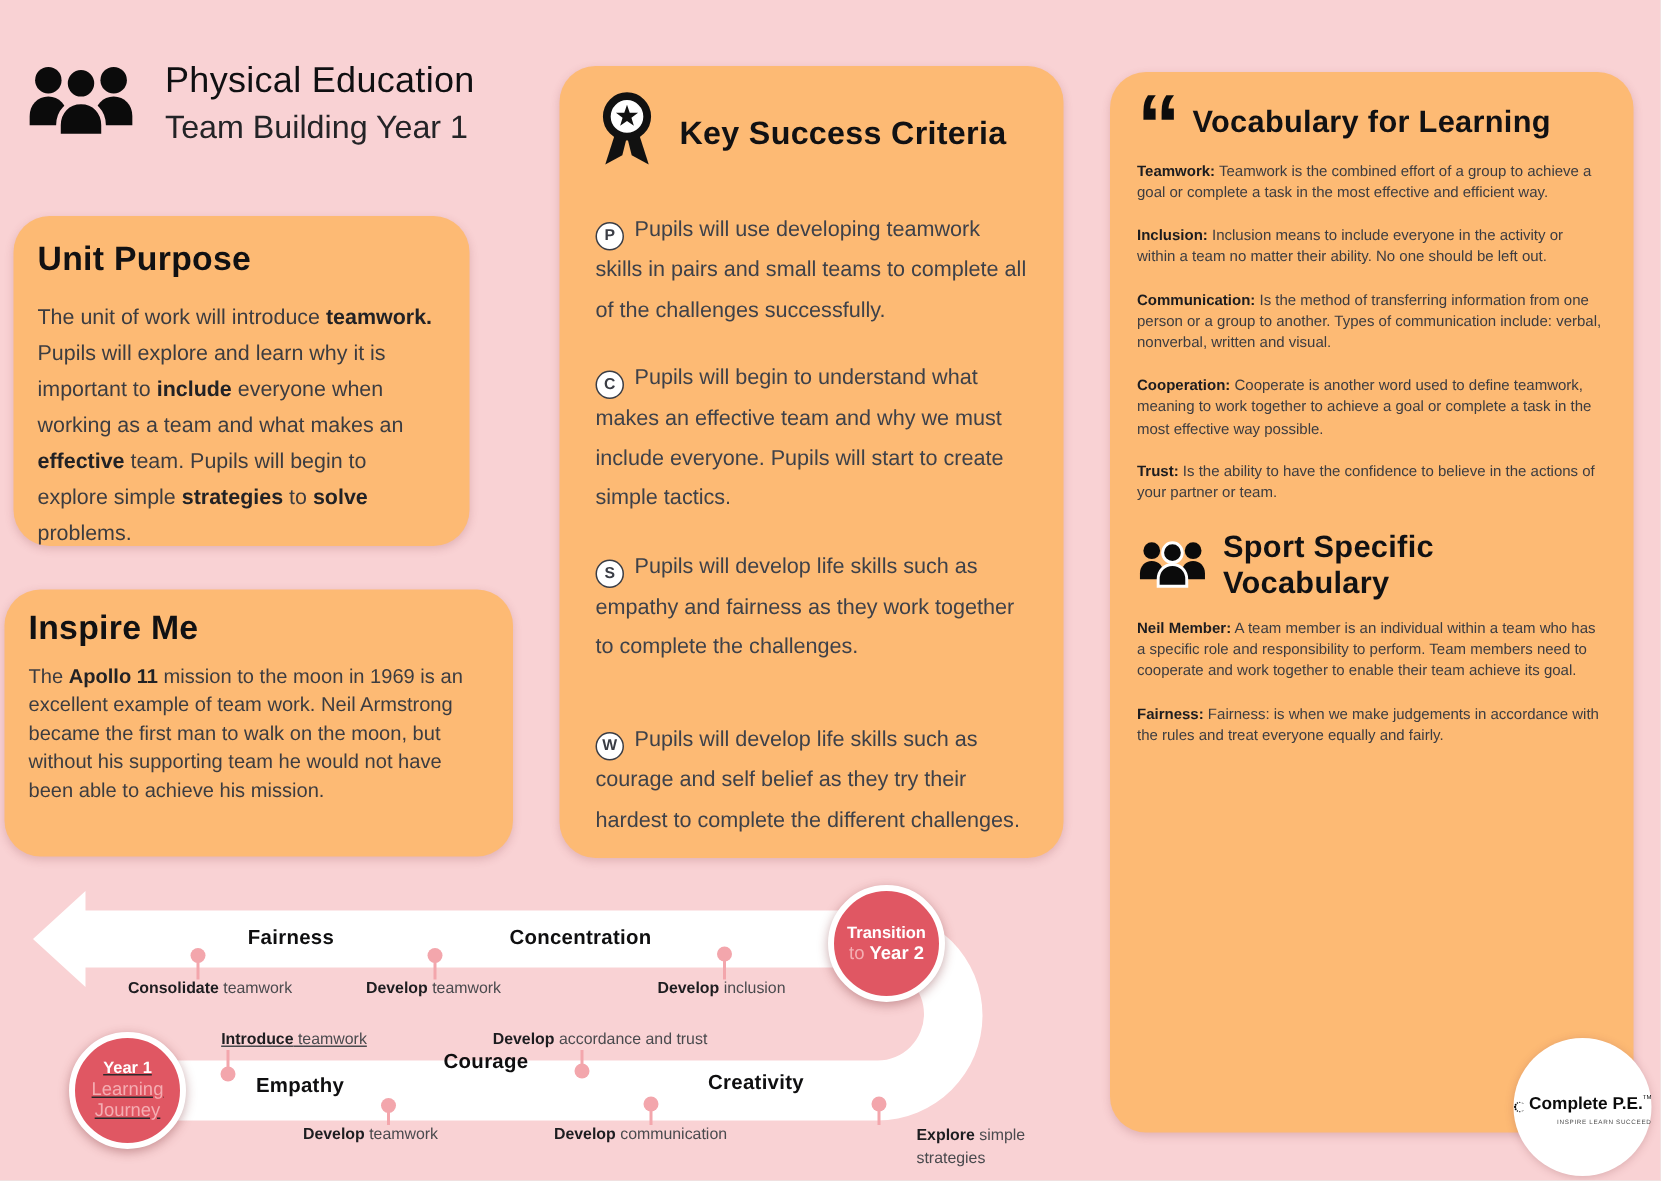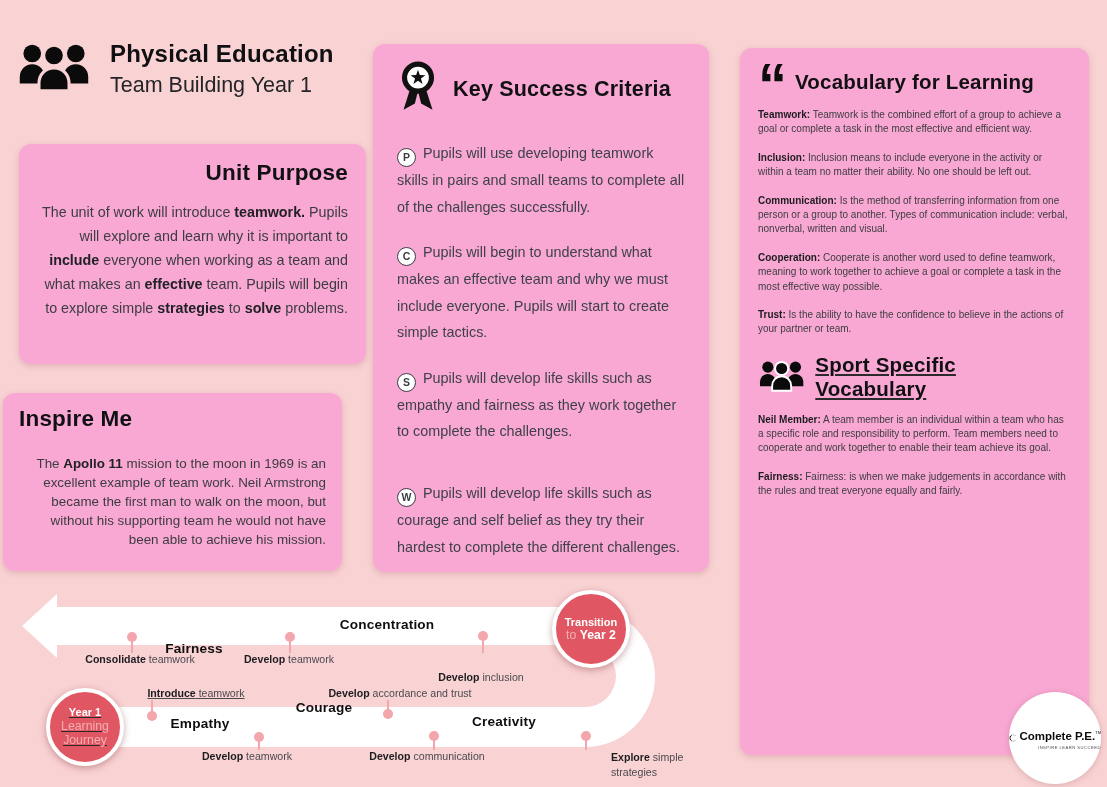"Physical Education" .hdr-title { font-weight: bold -> normal }
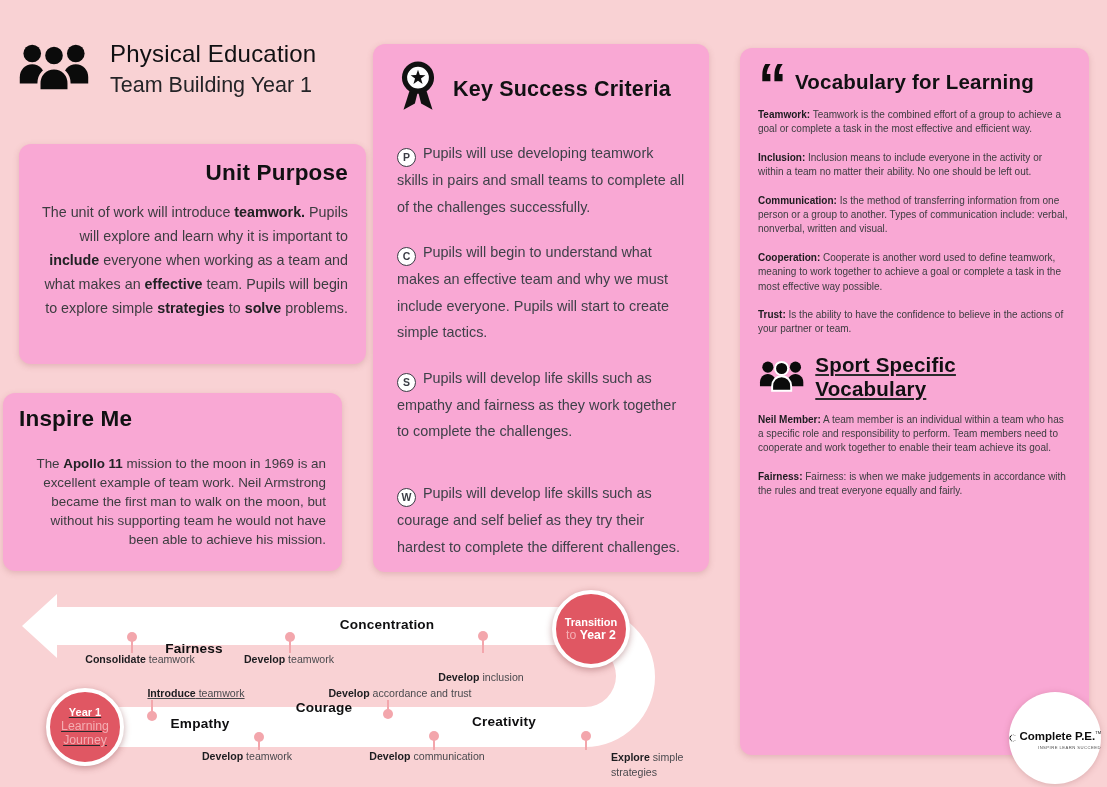"Key Success Criteria" .card { background: #f9a8d4 -> #fdba74; border-radius: 12px -> 24px }
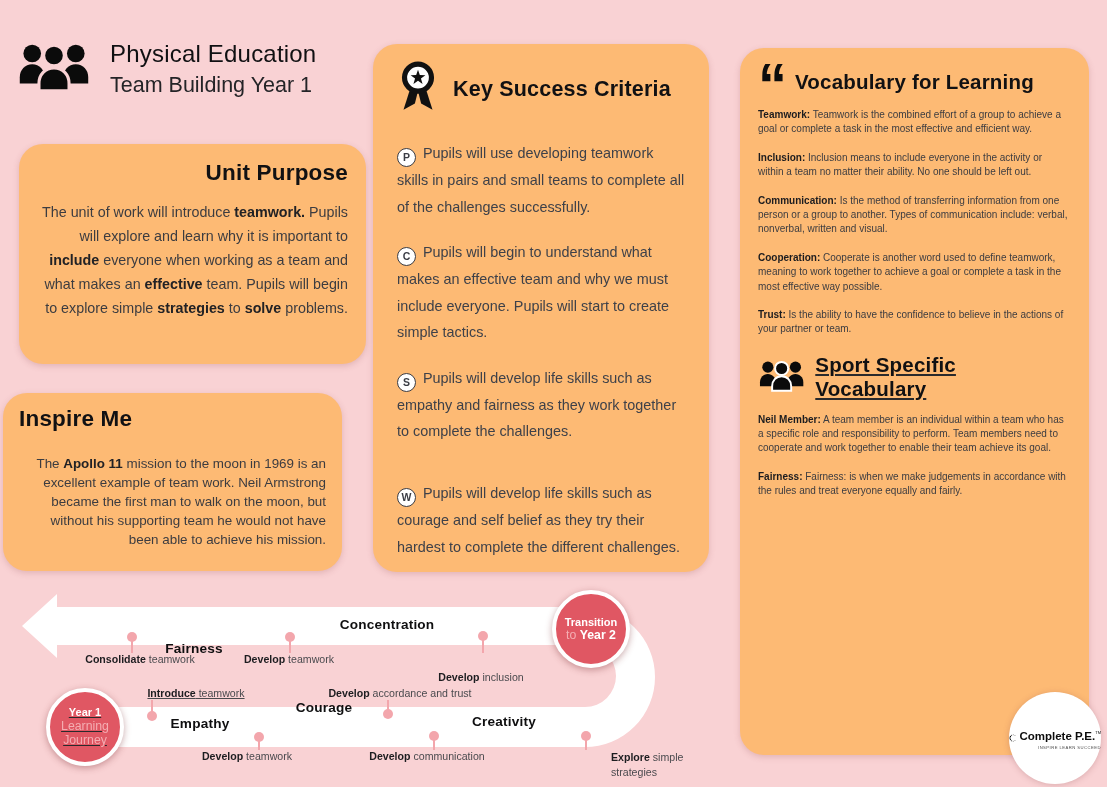"Unit Purpose" .c-unit { left: 19px -> 9px; text-align: right -> none; width: 347px -> 304px }
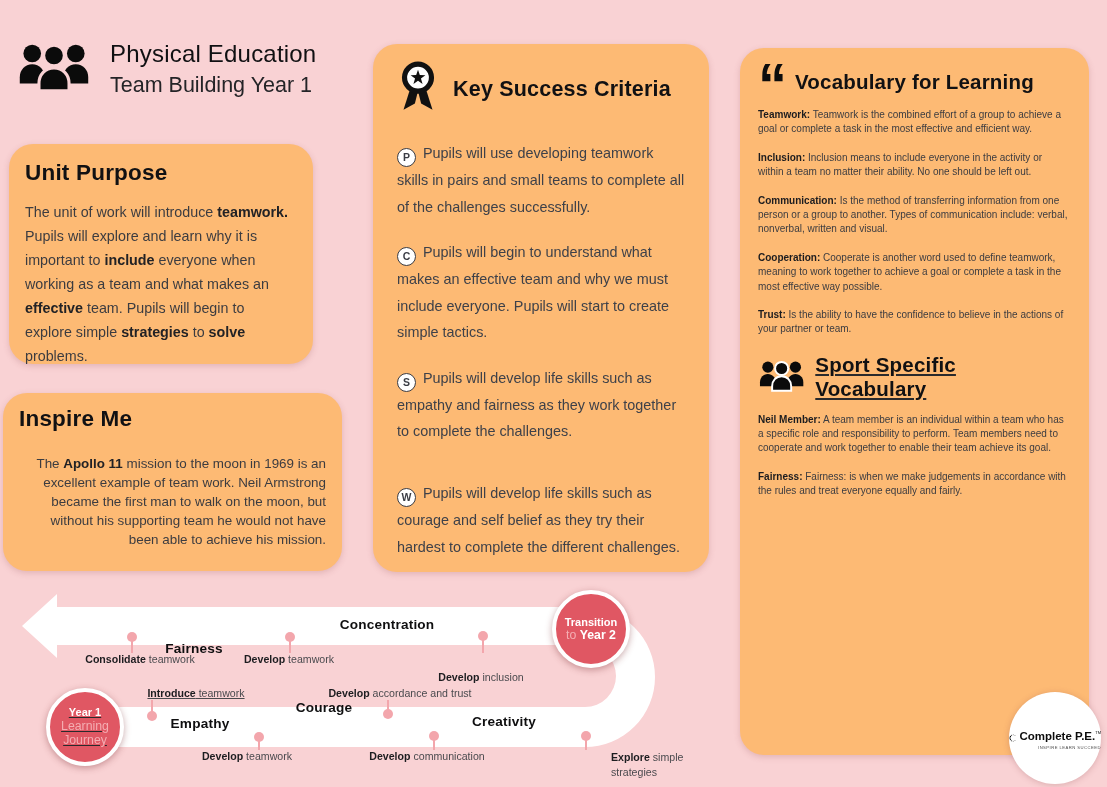"Sport Specific Vocabulary" .sport-head { text-decoration: underline -> none }
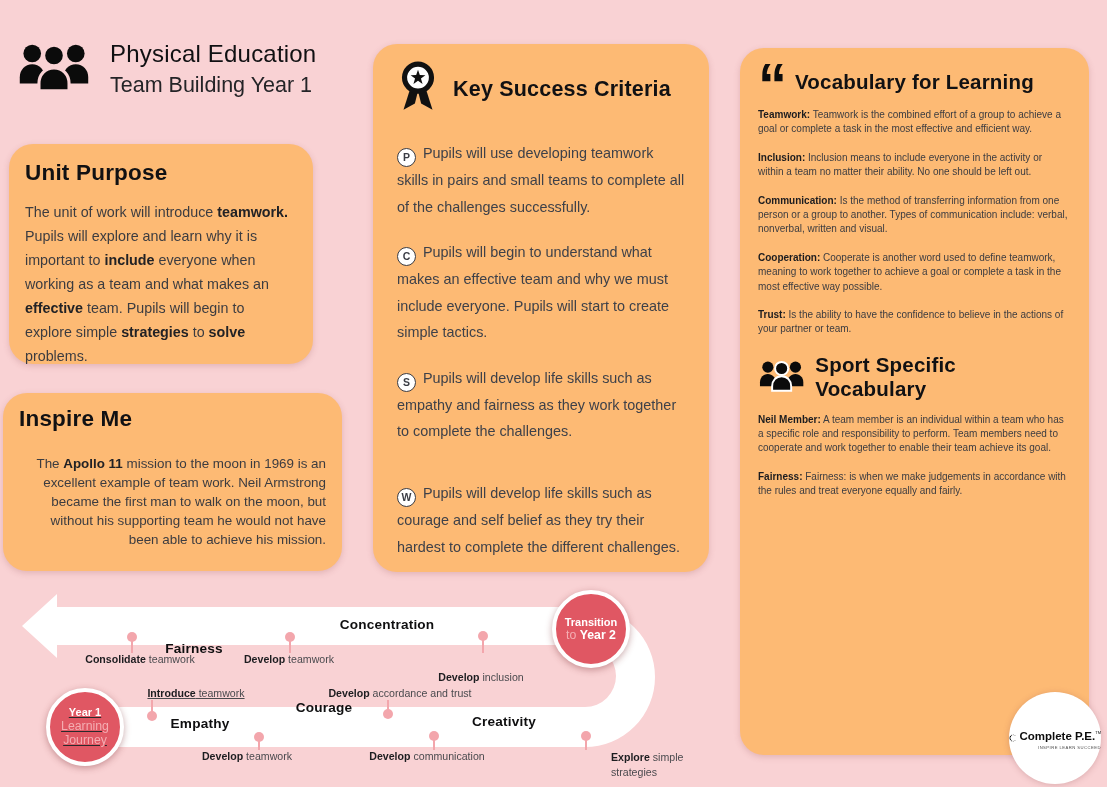"The Apollo 11 mission to" .c-inspire .body { margin-top: 22px -> 9px; text-align: right -> none }
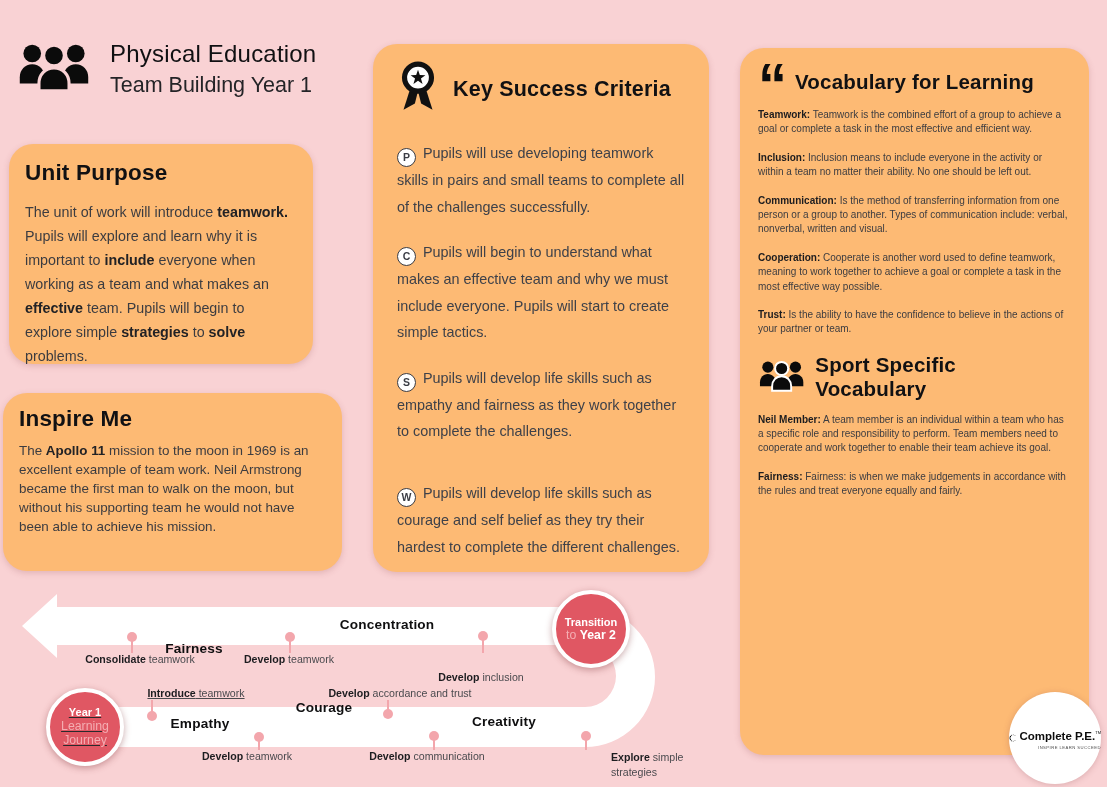"Fairness" div.milestone { margin-top: 24px -> none }
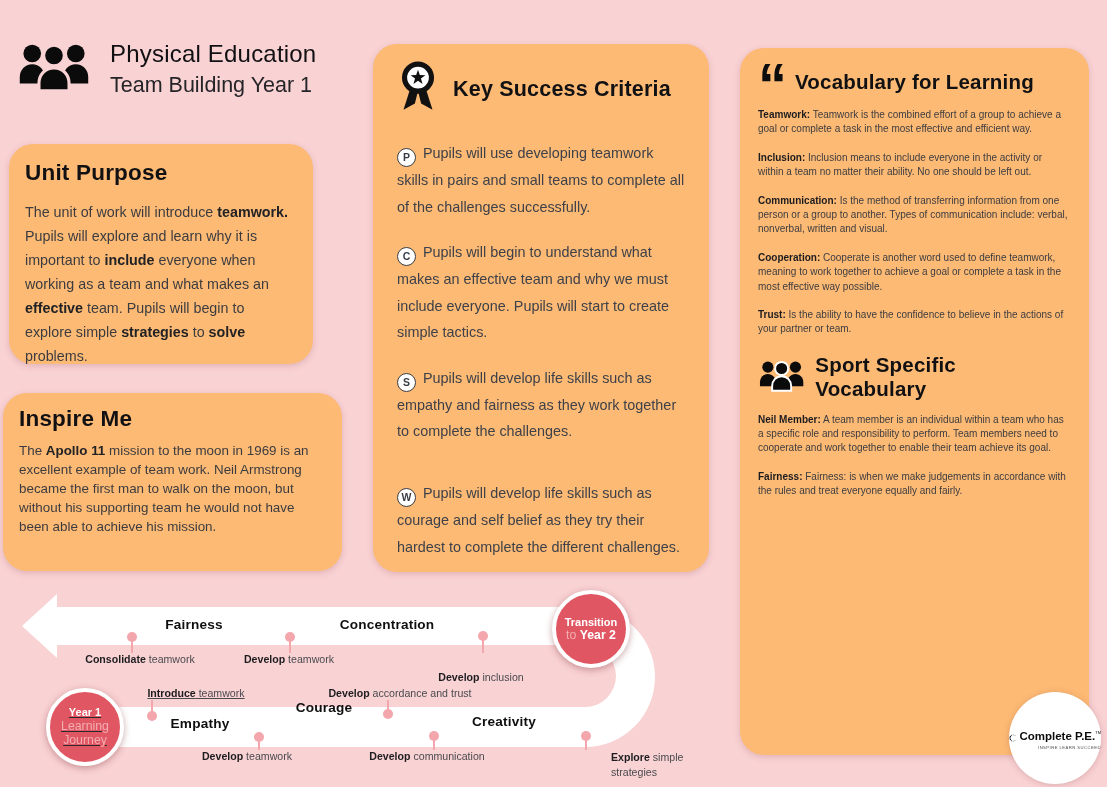"Develop inclusion" div.ann-label { margin-top: 18px -> none }
